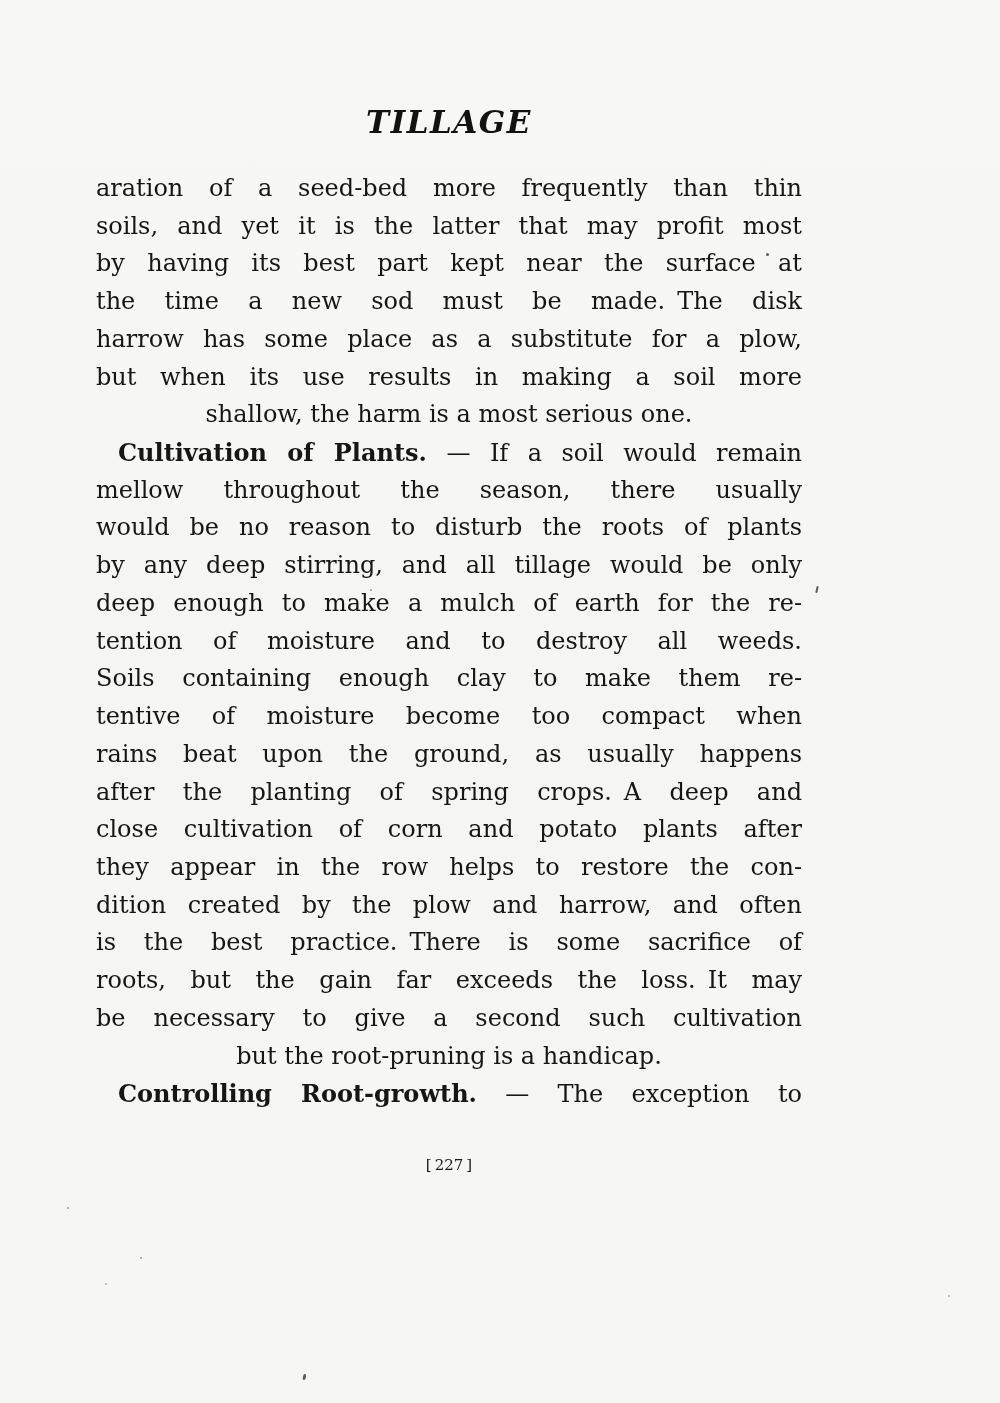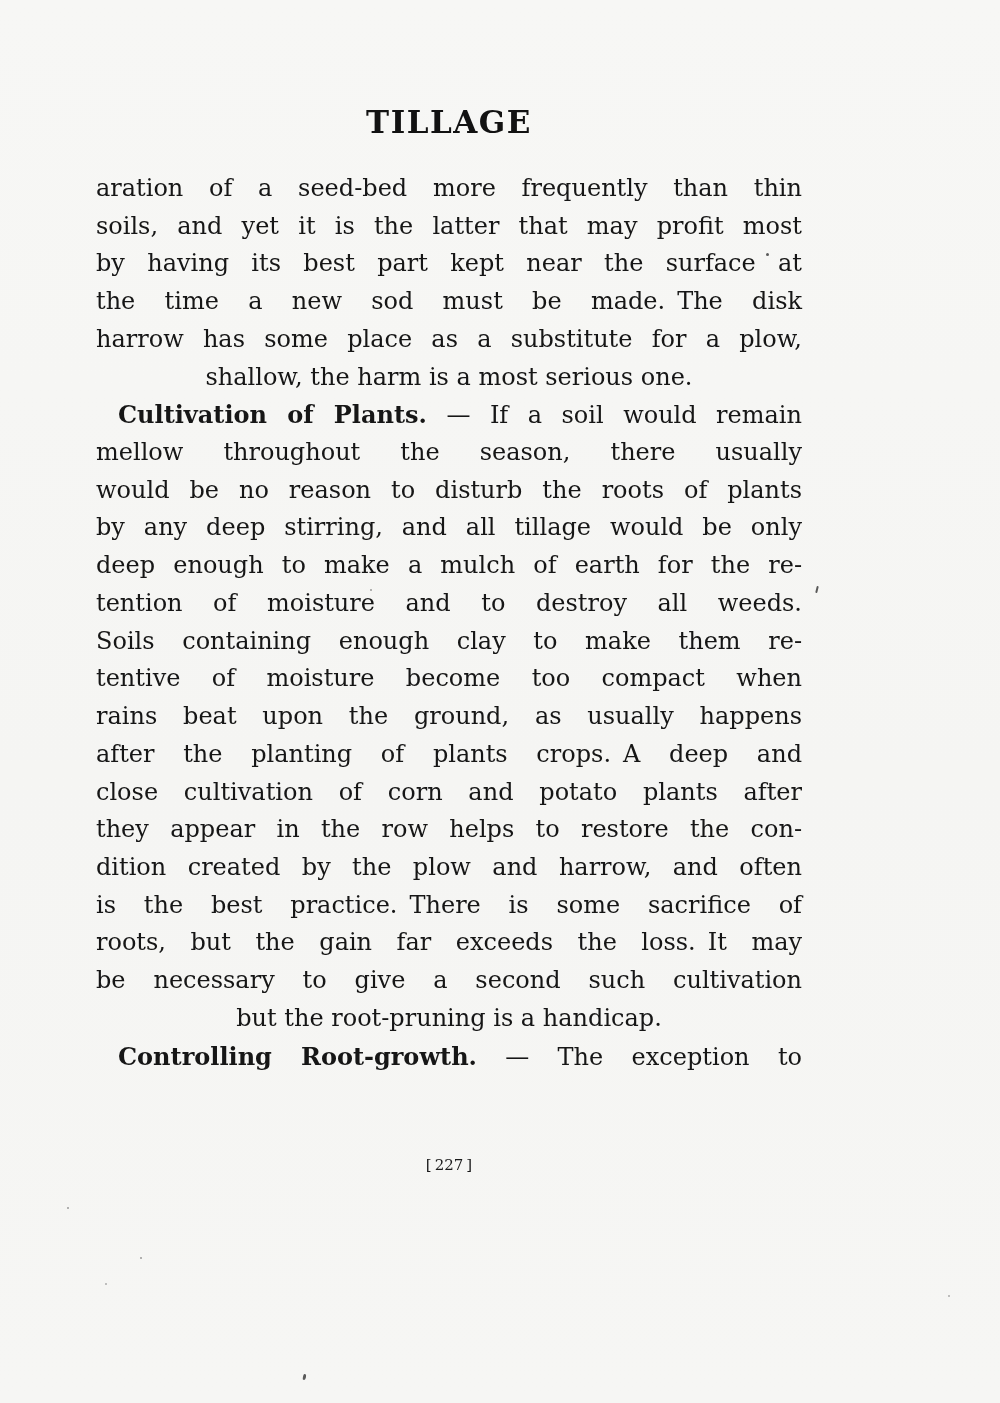"TILLAGE" .page-title { font-style: none -> italic }
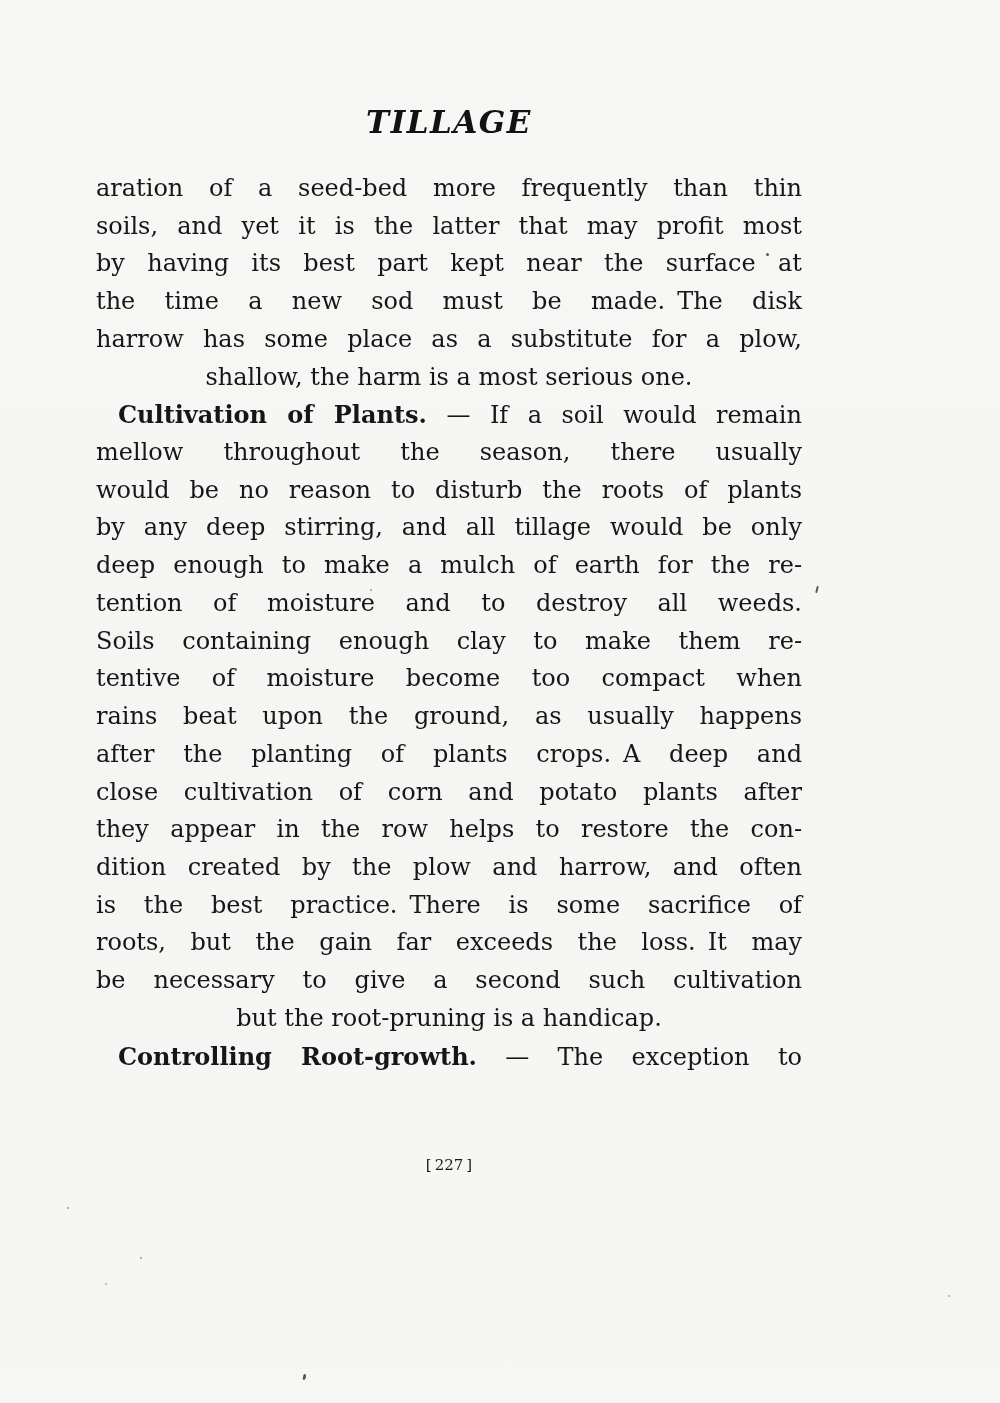"but when its use results" div.line { html: none -> <div>but when its use results in making a soil more</div> }
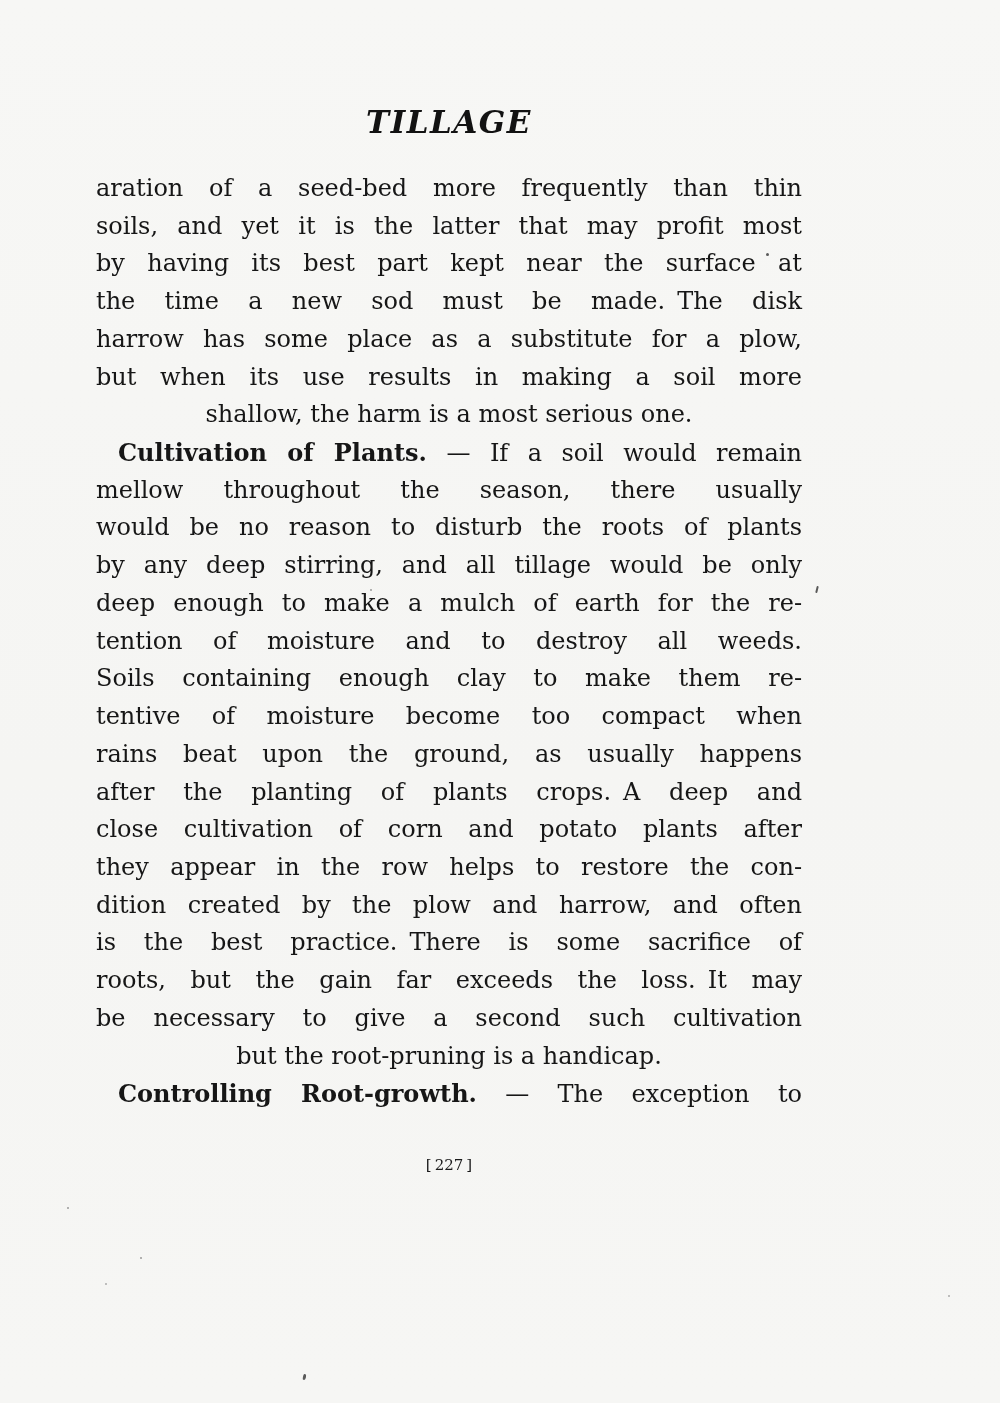"after the planting of plants" div.line { text: plants -> spring }
